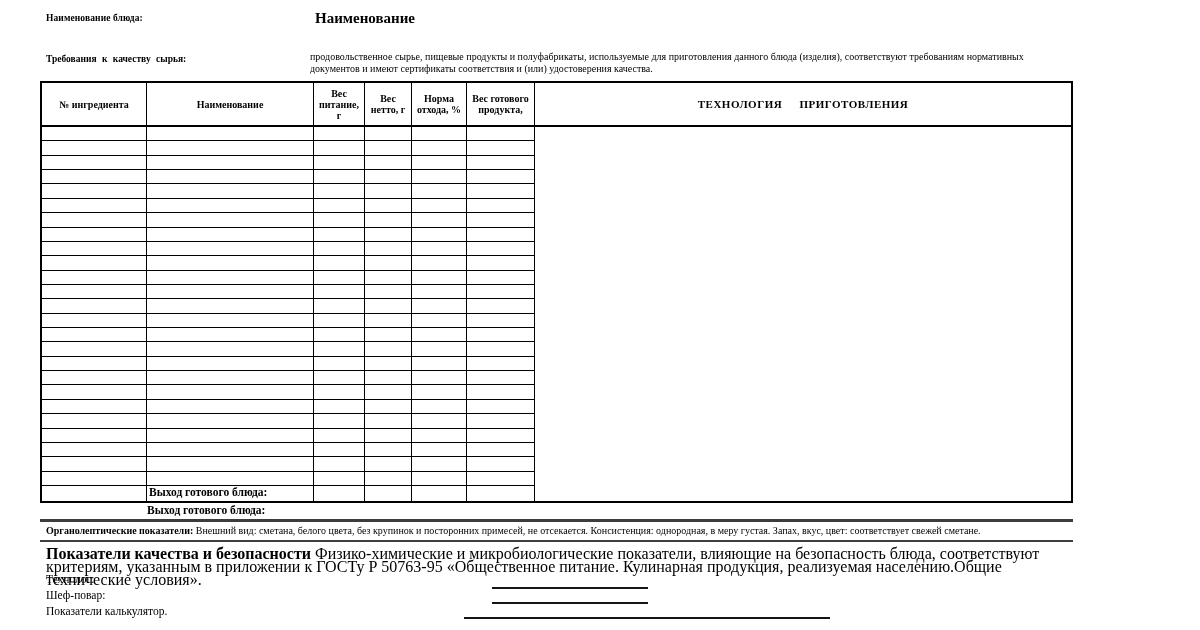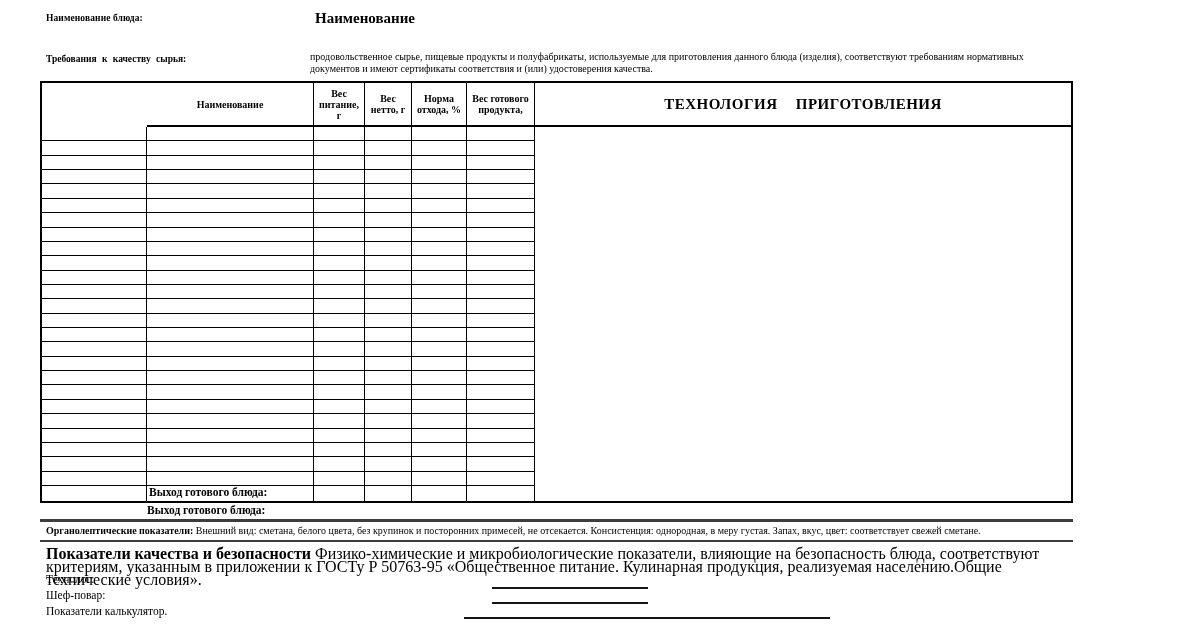"№ ингредиента" div.cell { html: none -> <div>№ ингредиента</div> }
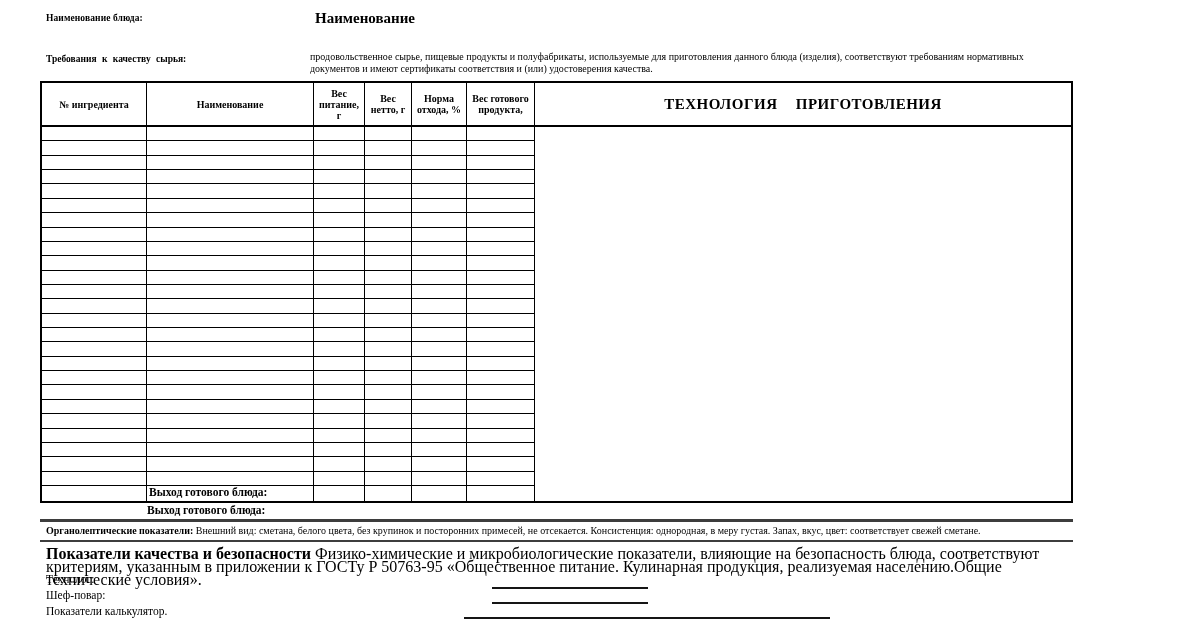"ТЕХНОЛОГИЯ ПРИГОТОВЛЕНИЯ" .cell.tech-header { font-size: 15px -> 11px }
